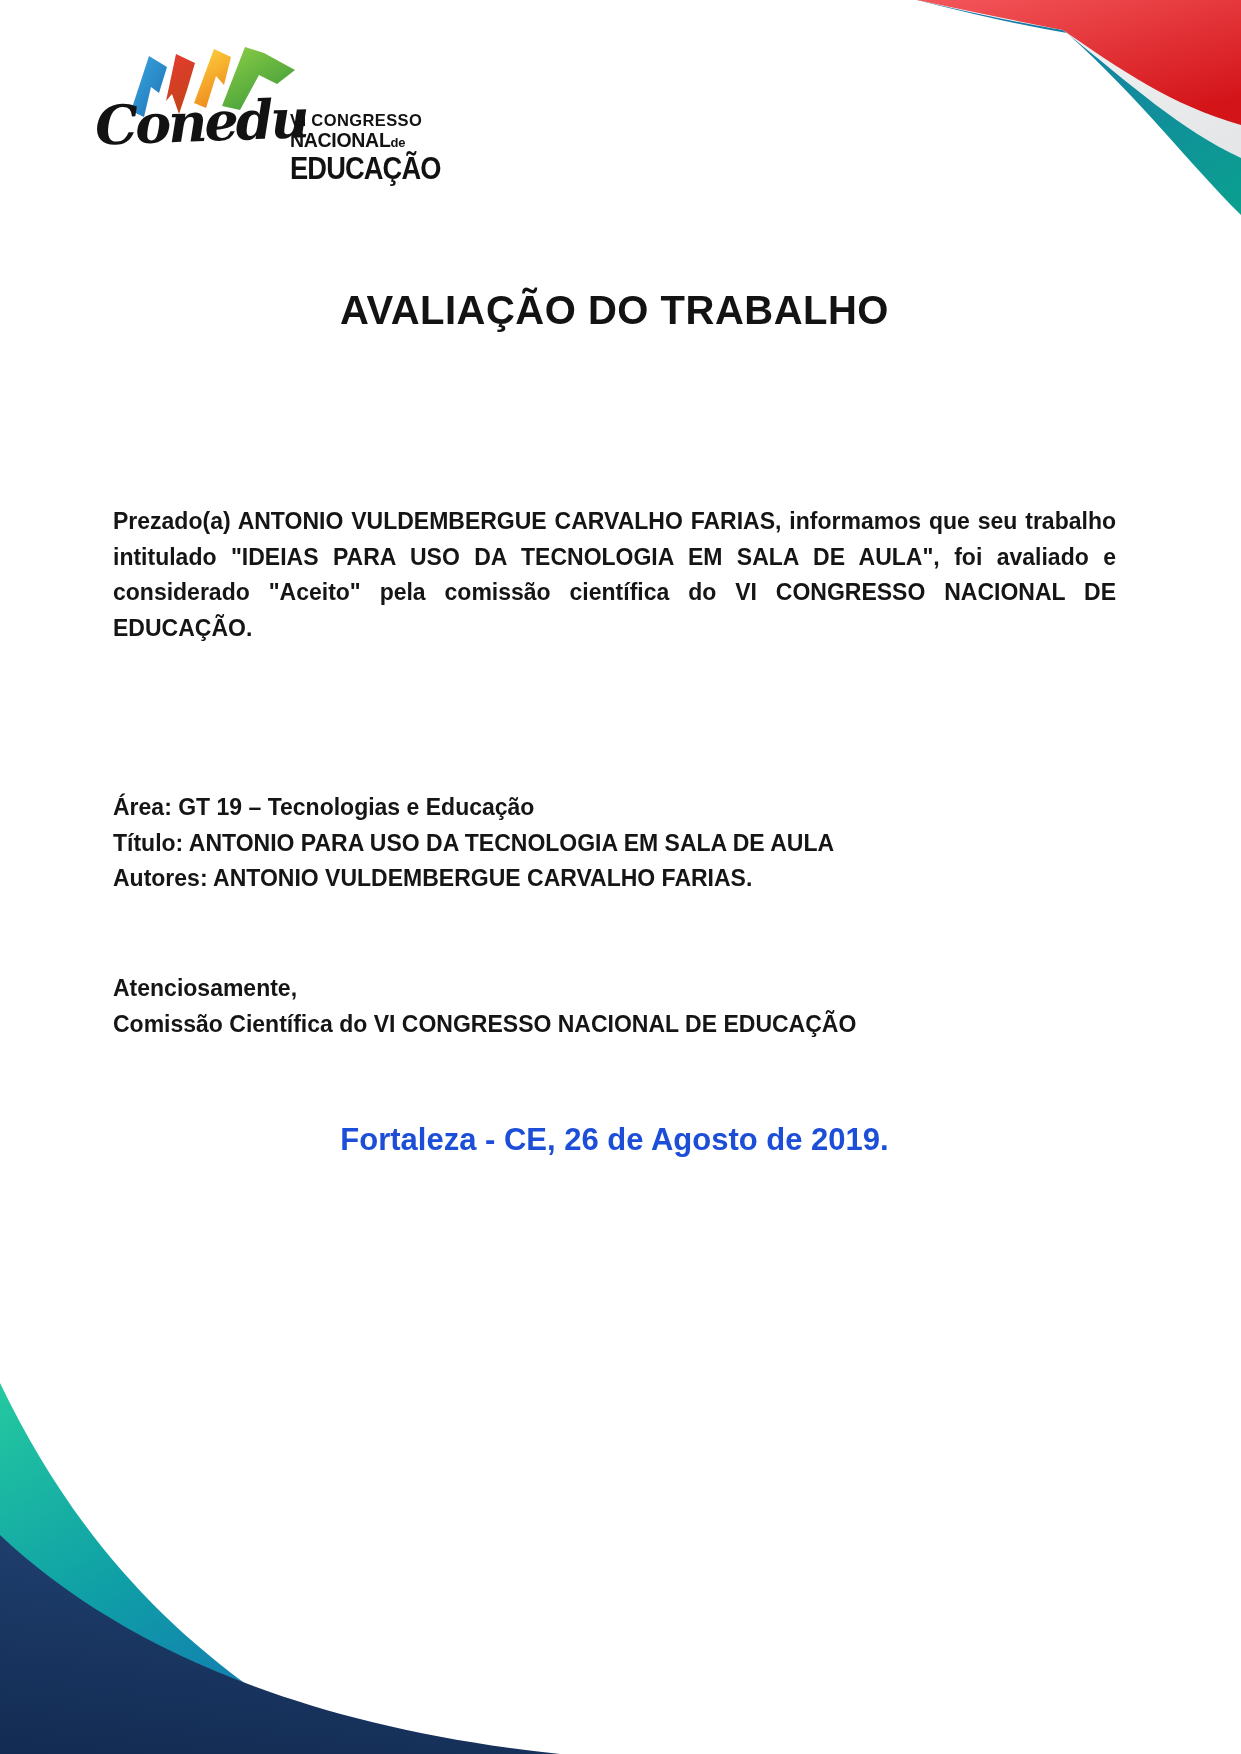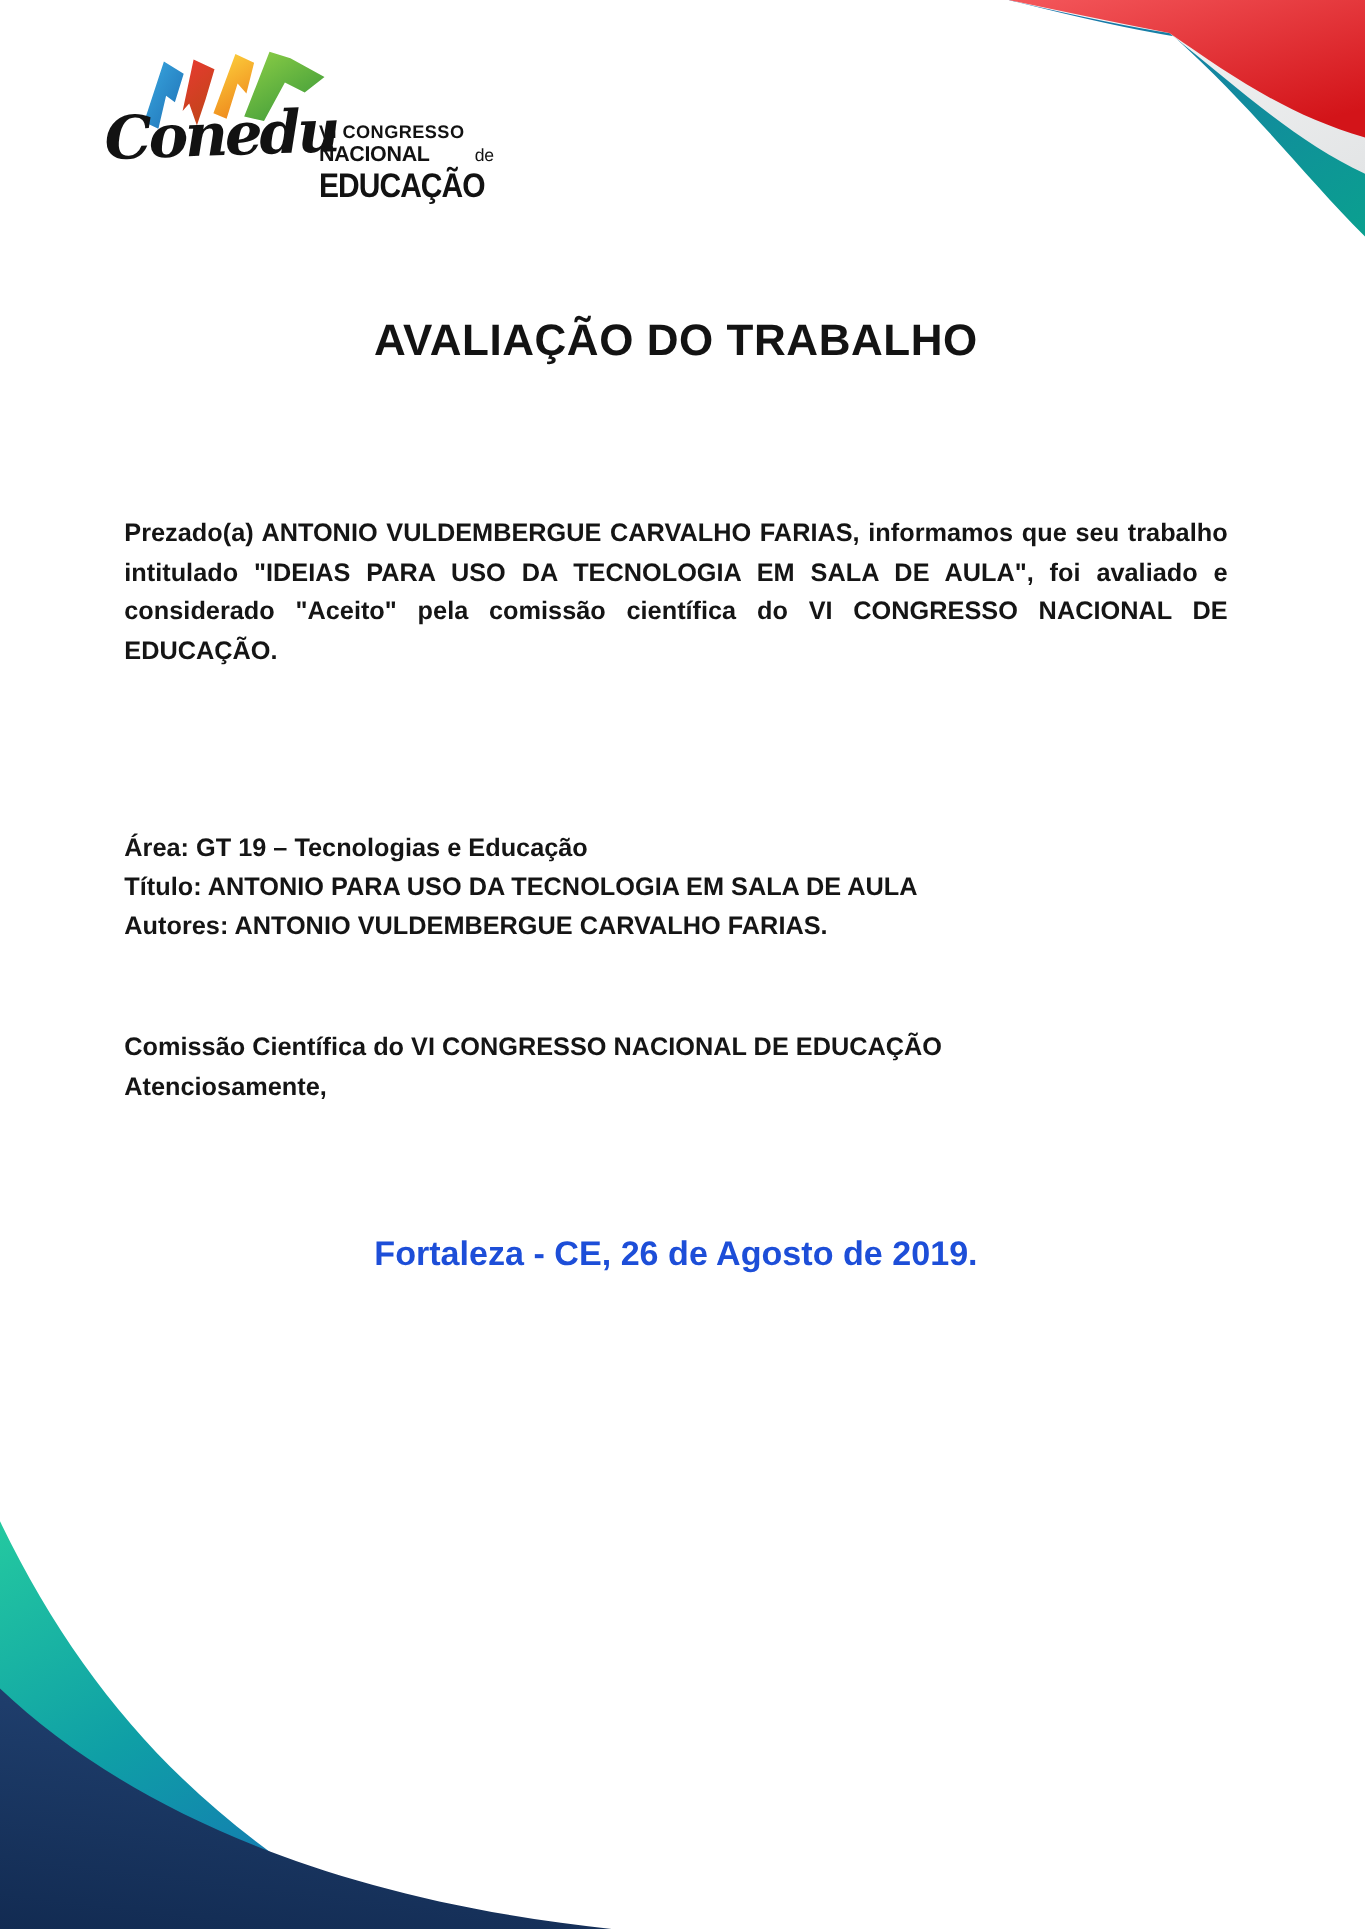"de" .congress-l2 .de { font-size: 16px -> 13px; font-weight: 400 -> 700; margin-left: 41px -> none }
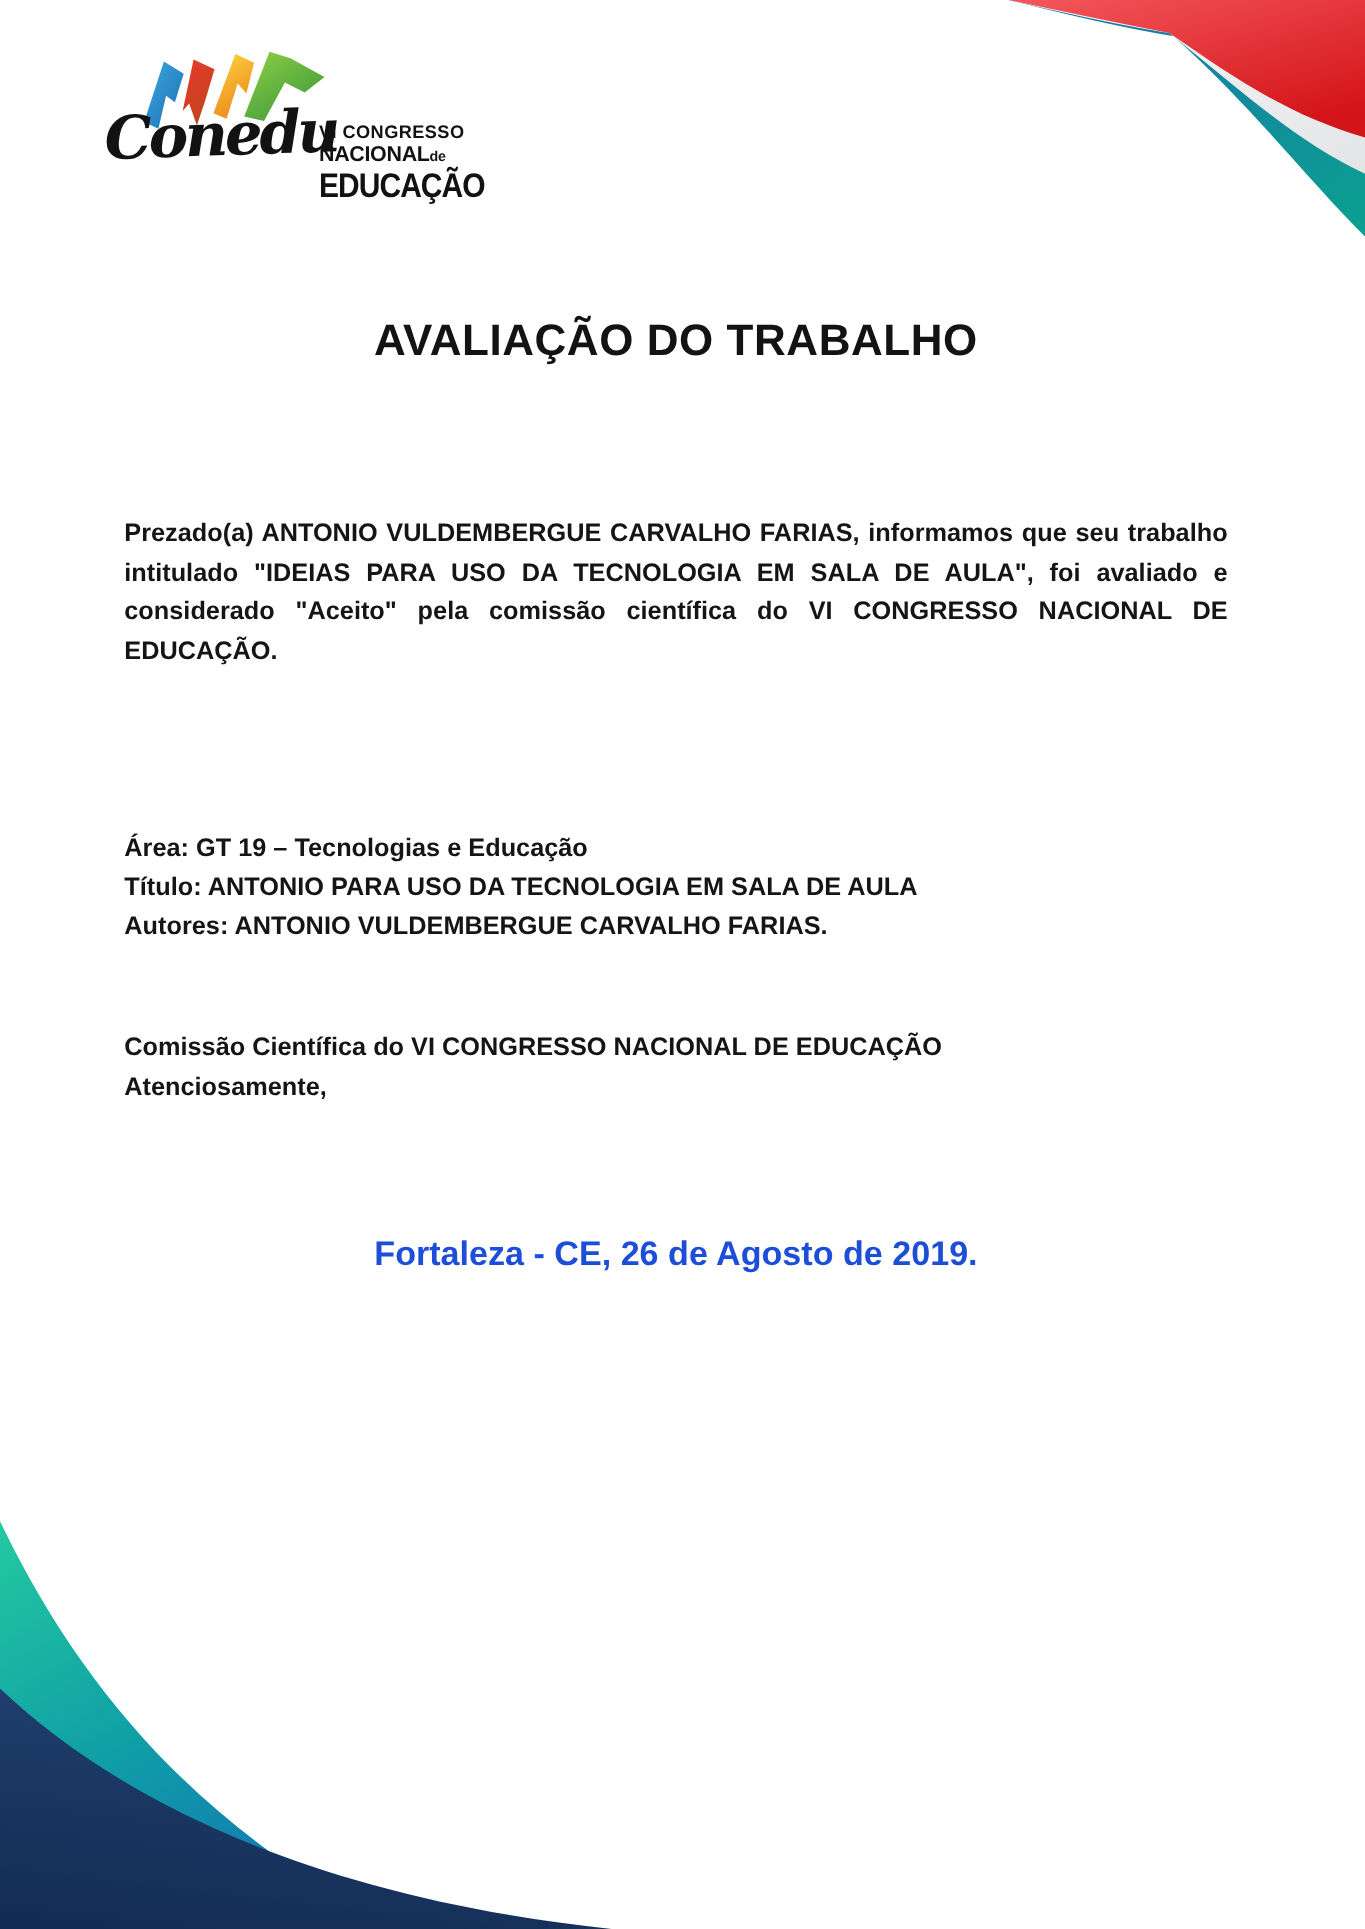"Prezado(a) ANTONIO VULDEMBERGUE CARVALHO" .body-block { margin-top: none -> 37px }
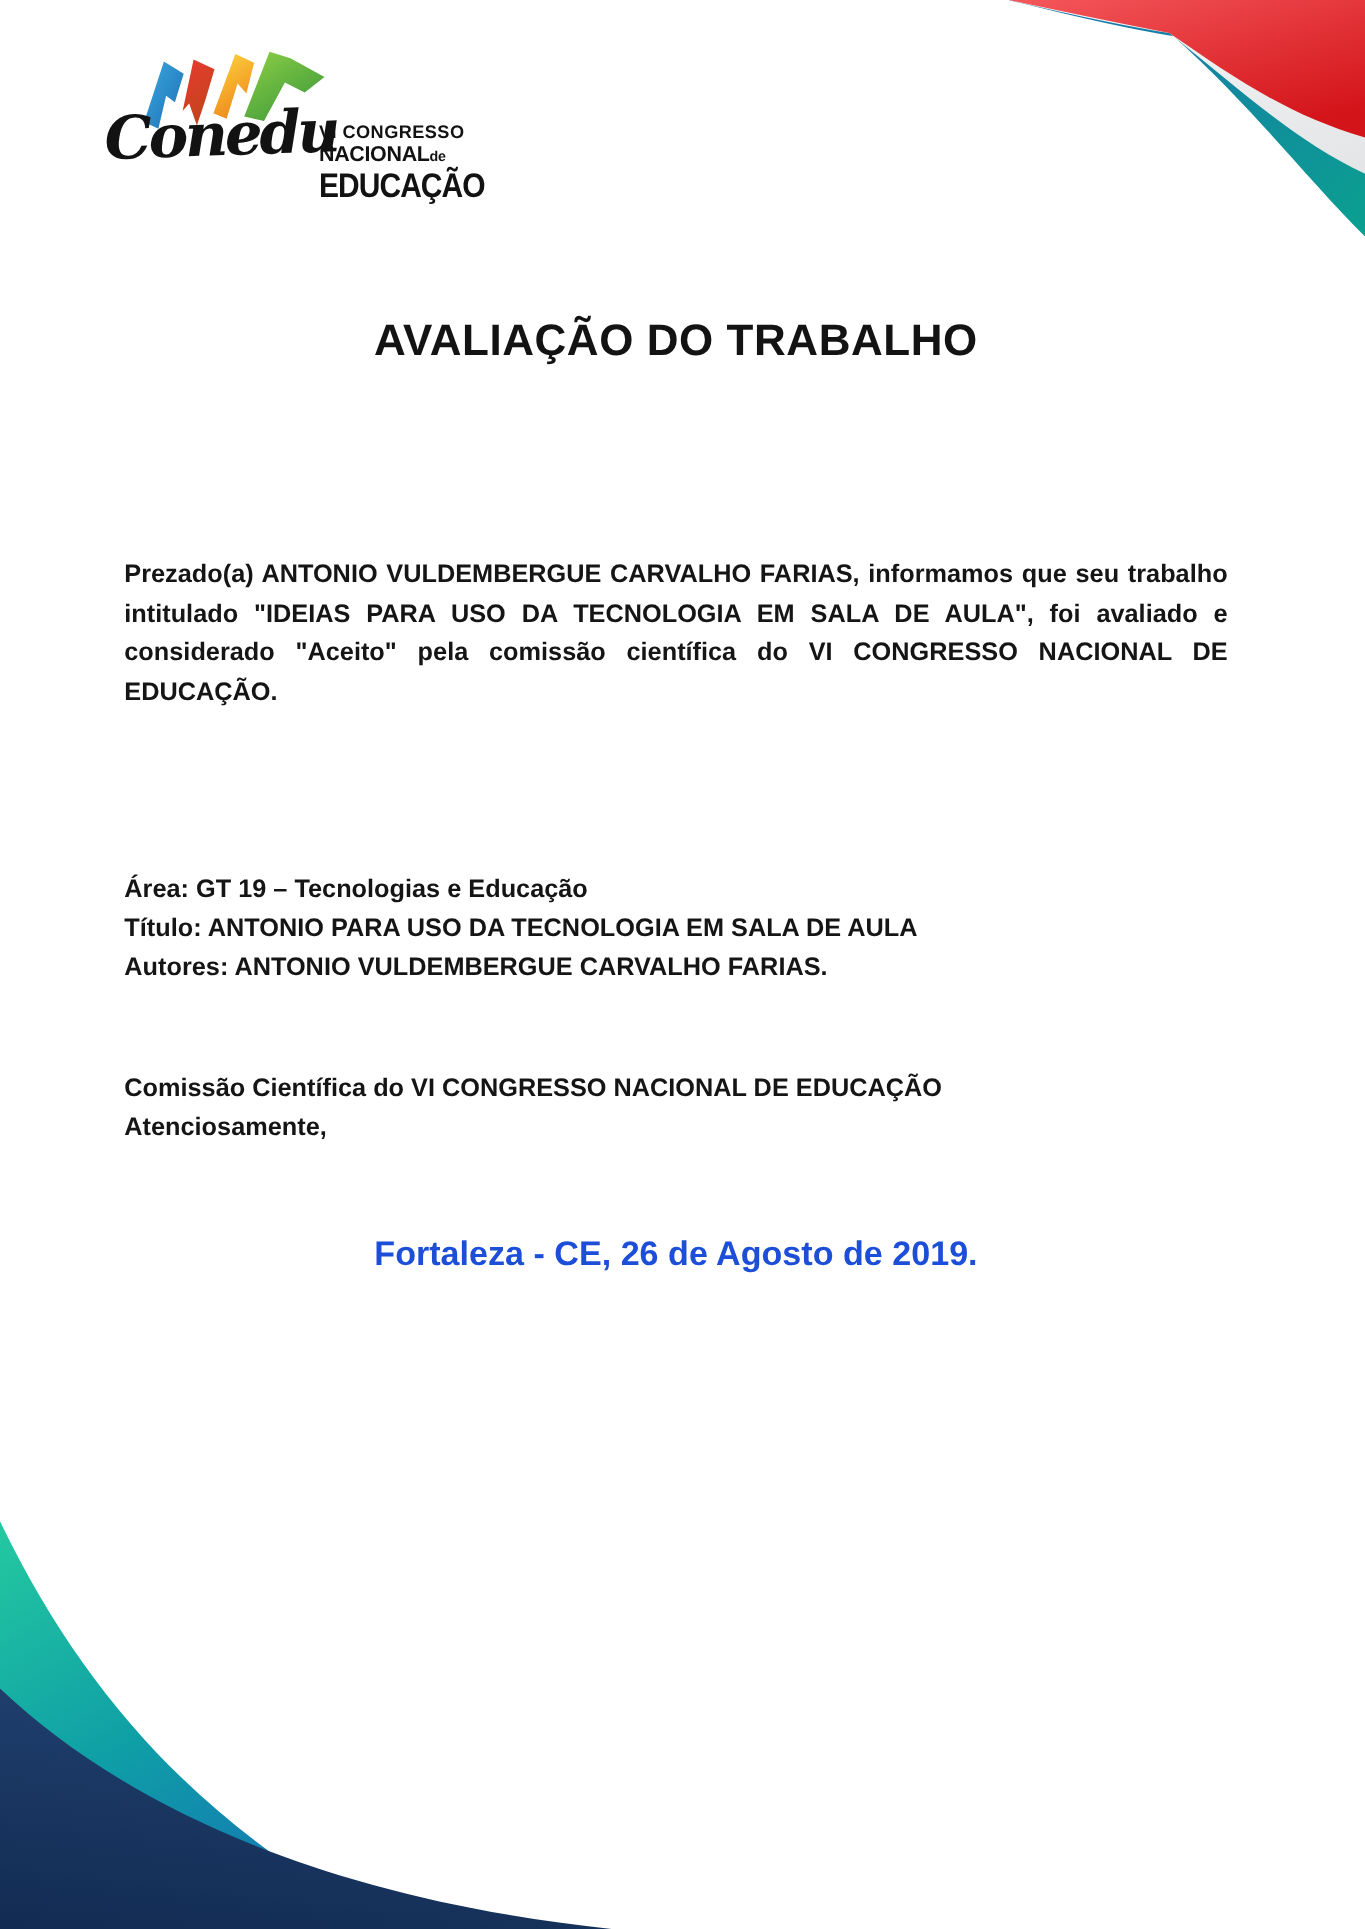"Comissão Científica do VI CONGRESSO" div { order: before "Atenciosamente," -> after "Atenciosamente," }
